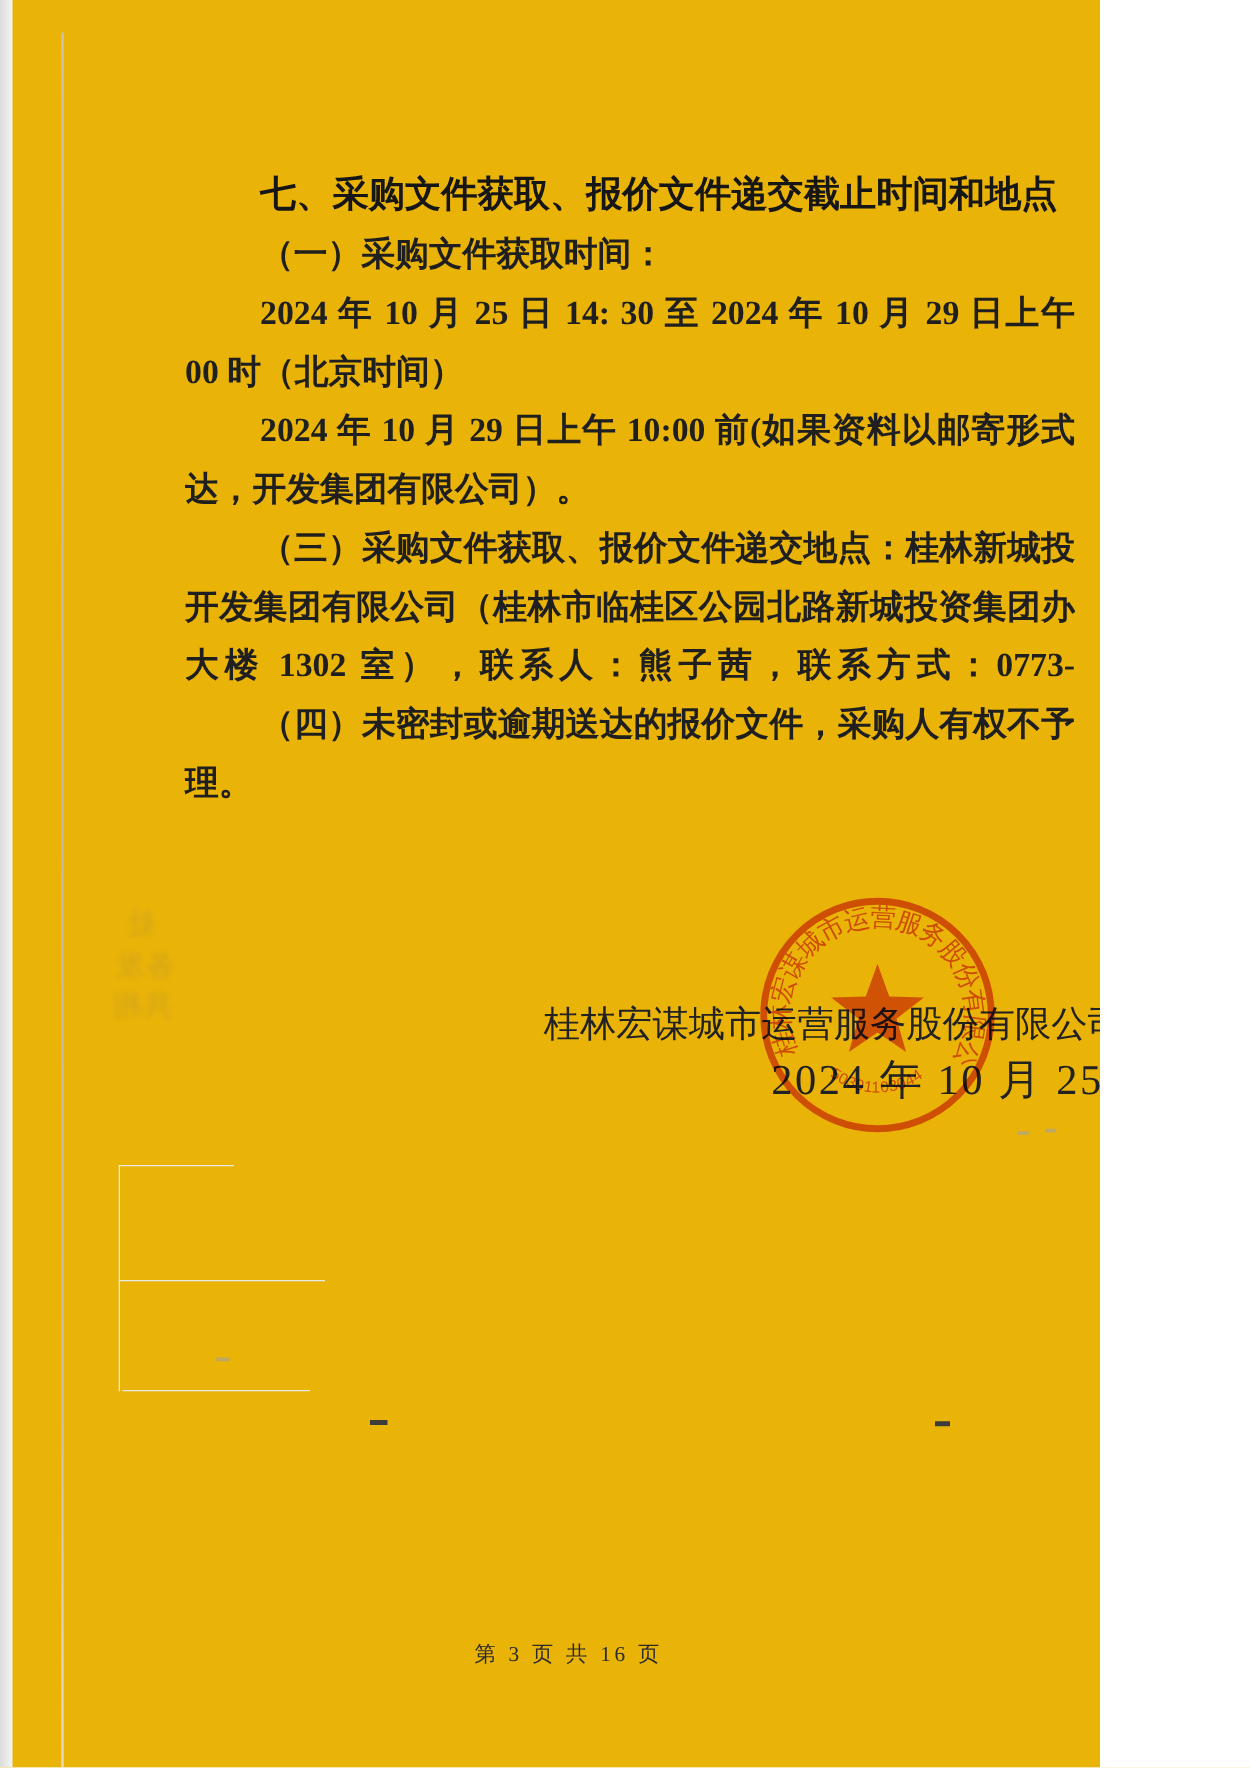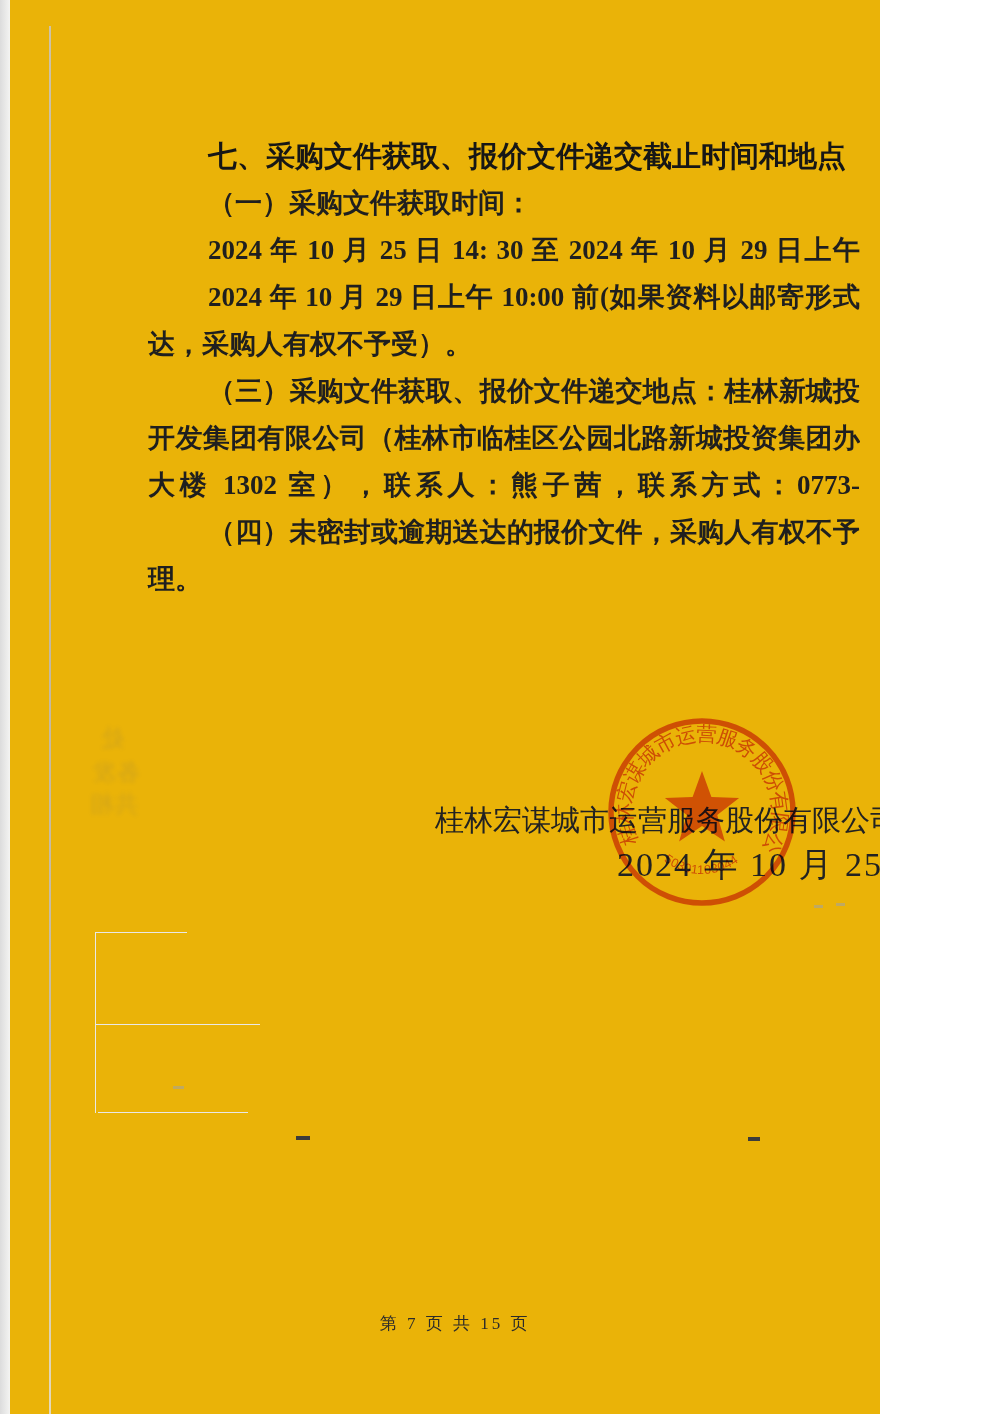"00 时（北京时间）" div.line { html: none -> <div>00 时（北京时间）</div> }
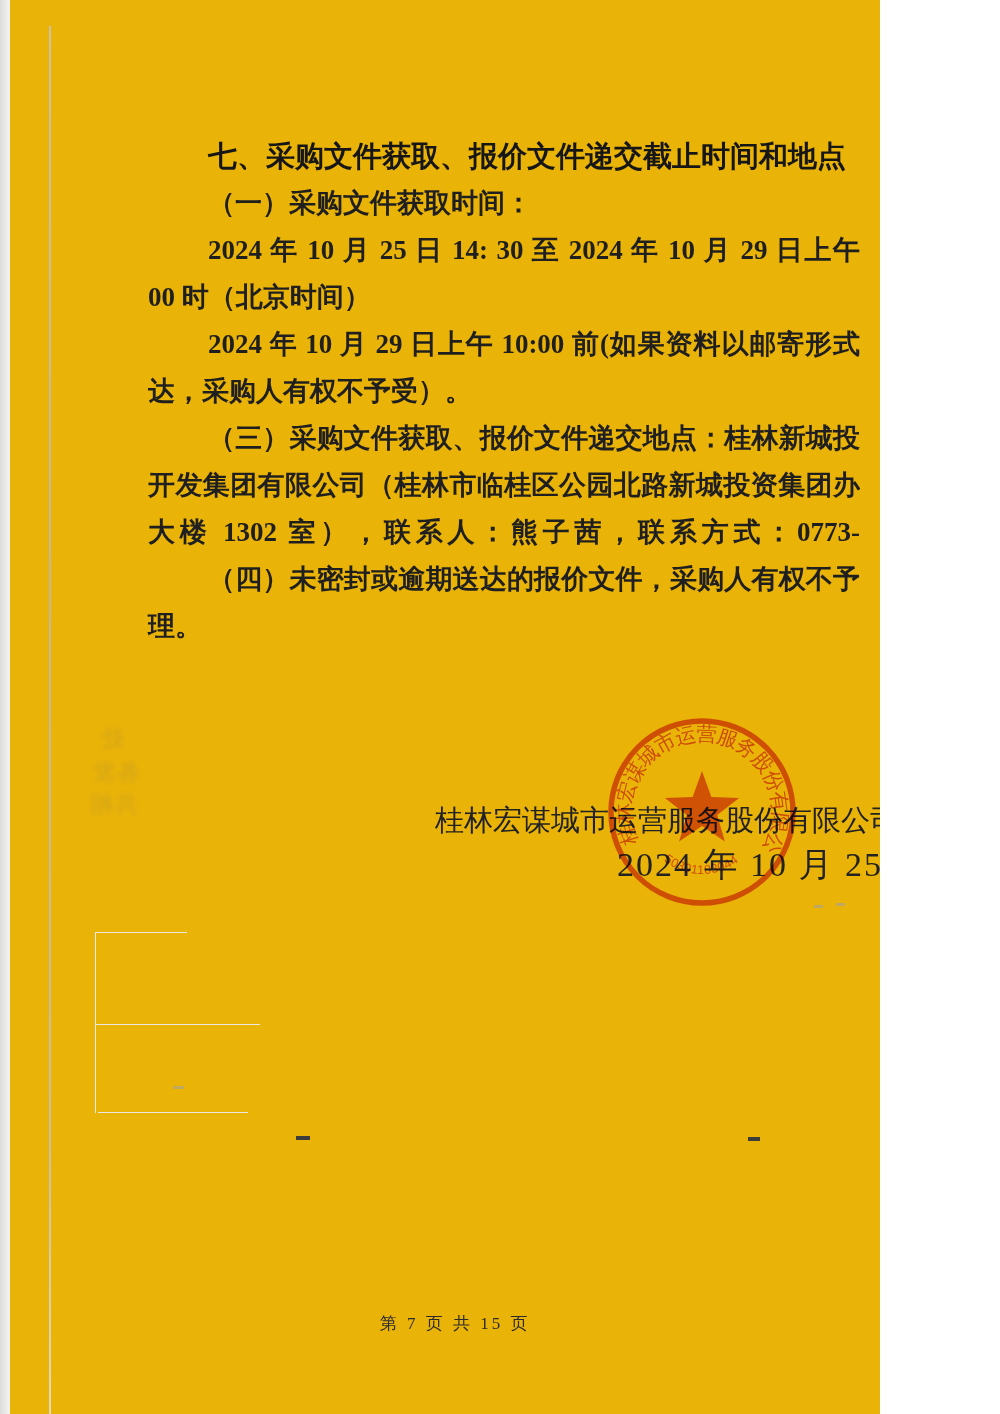"达，采购人有权不予受）。" div.line { text: 采购人有权不予受 -> 开发集团有限公司 }
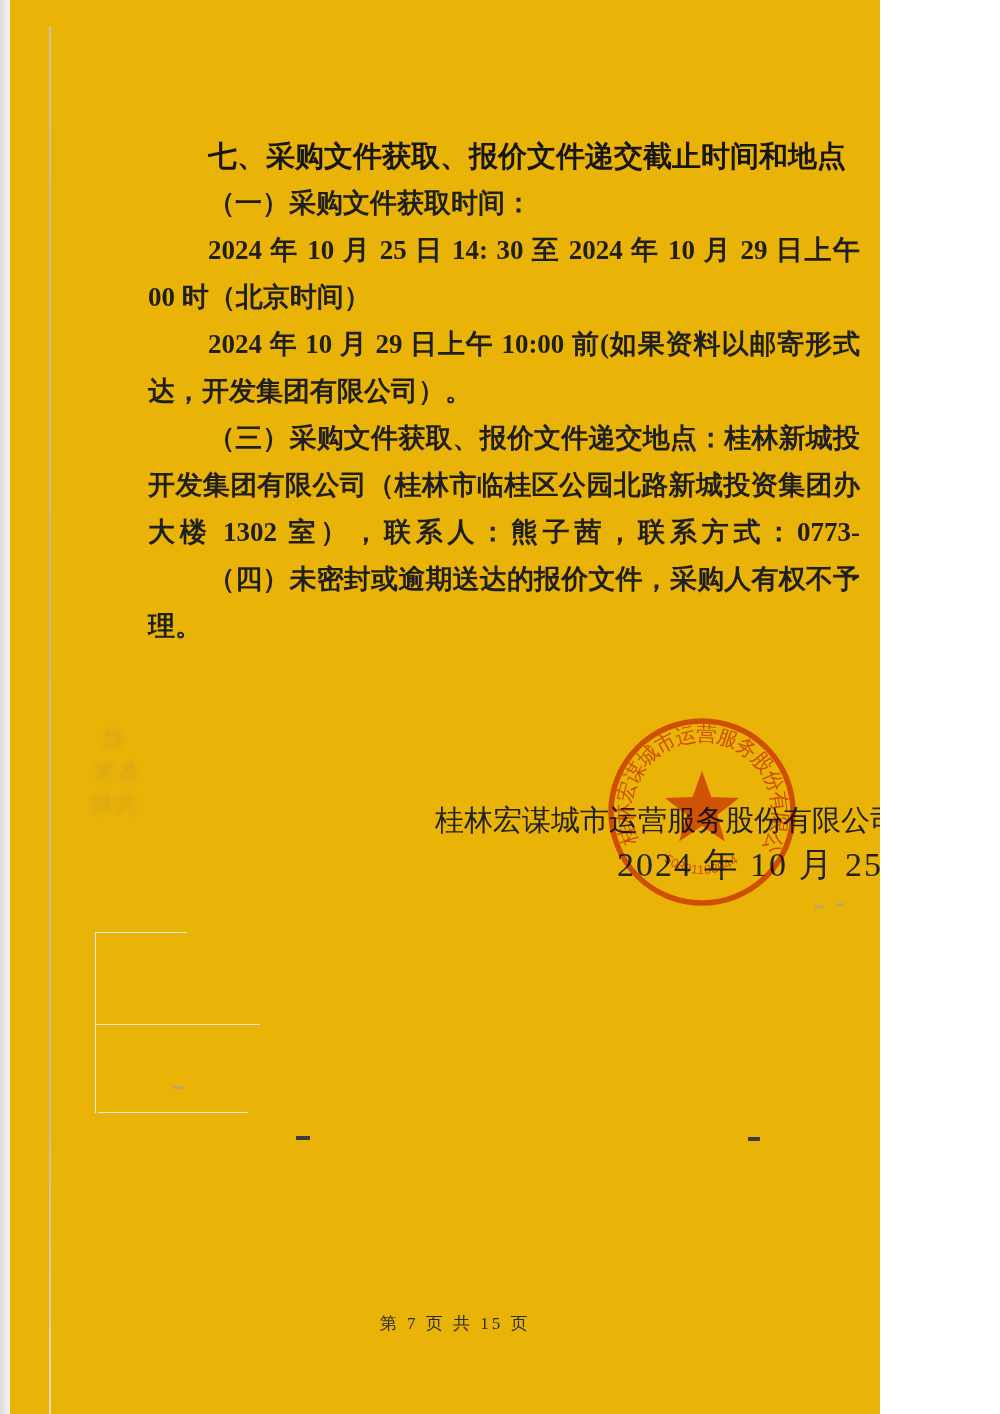"第 7 页 共 15" div.footer { text: 7 页 共 15 -> 3 页 共 16 }
